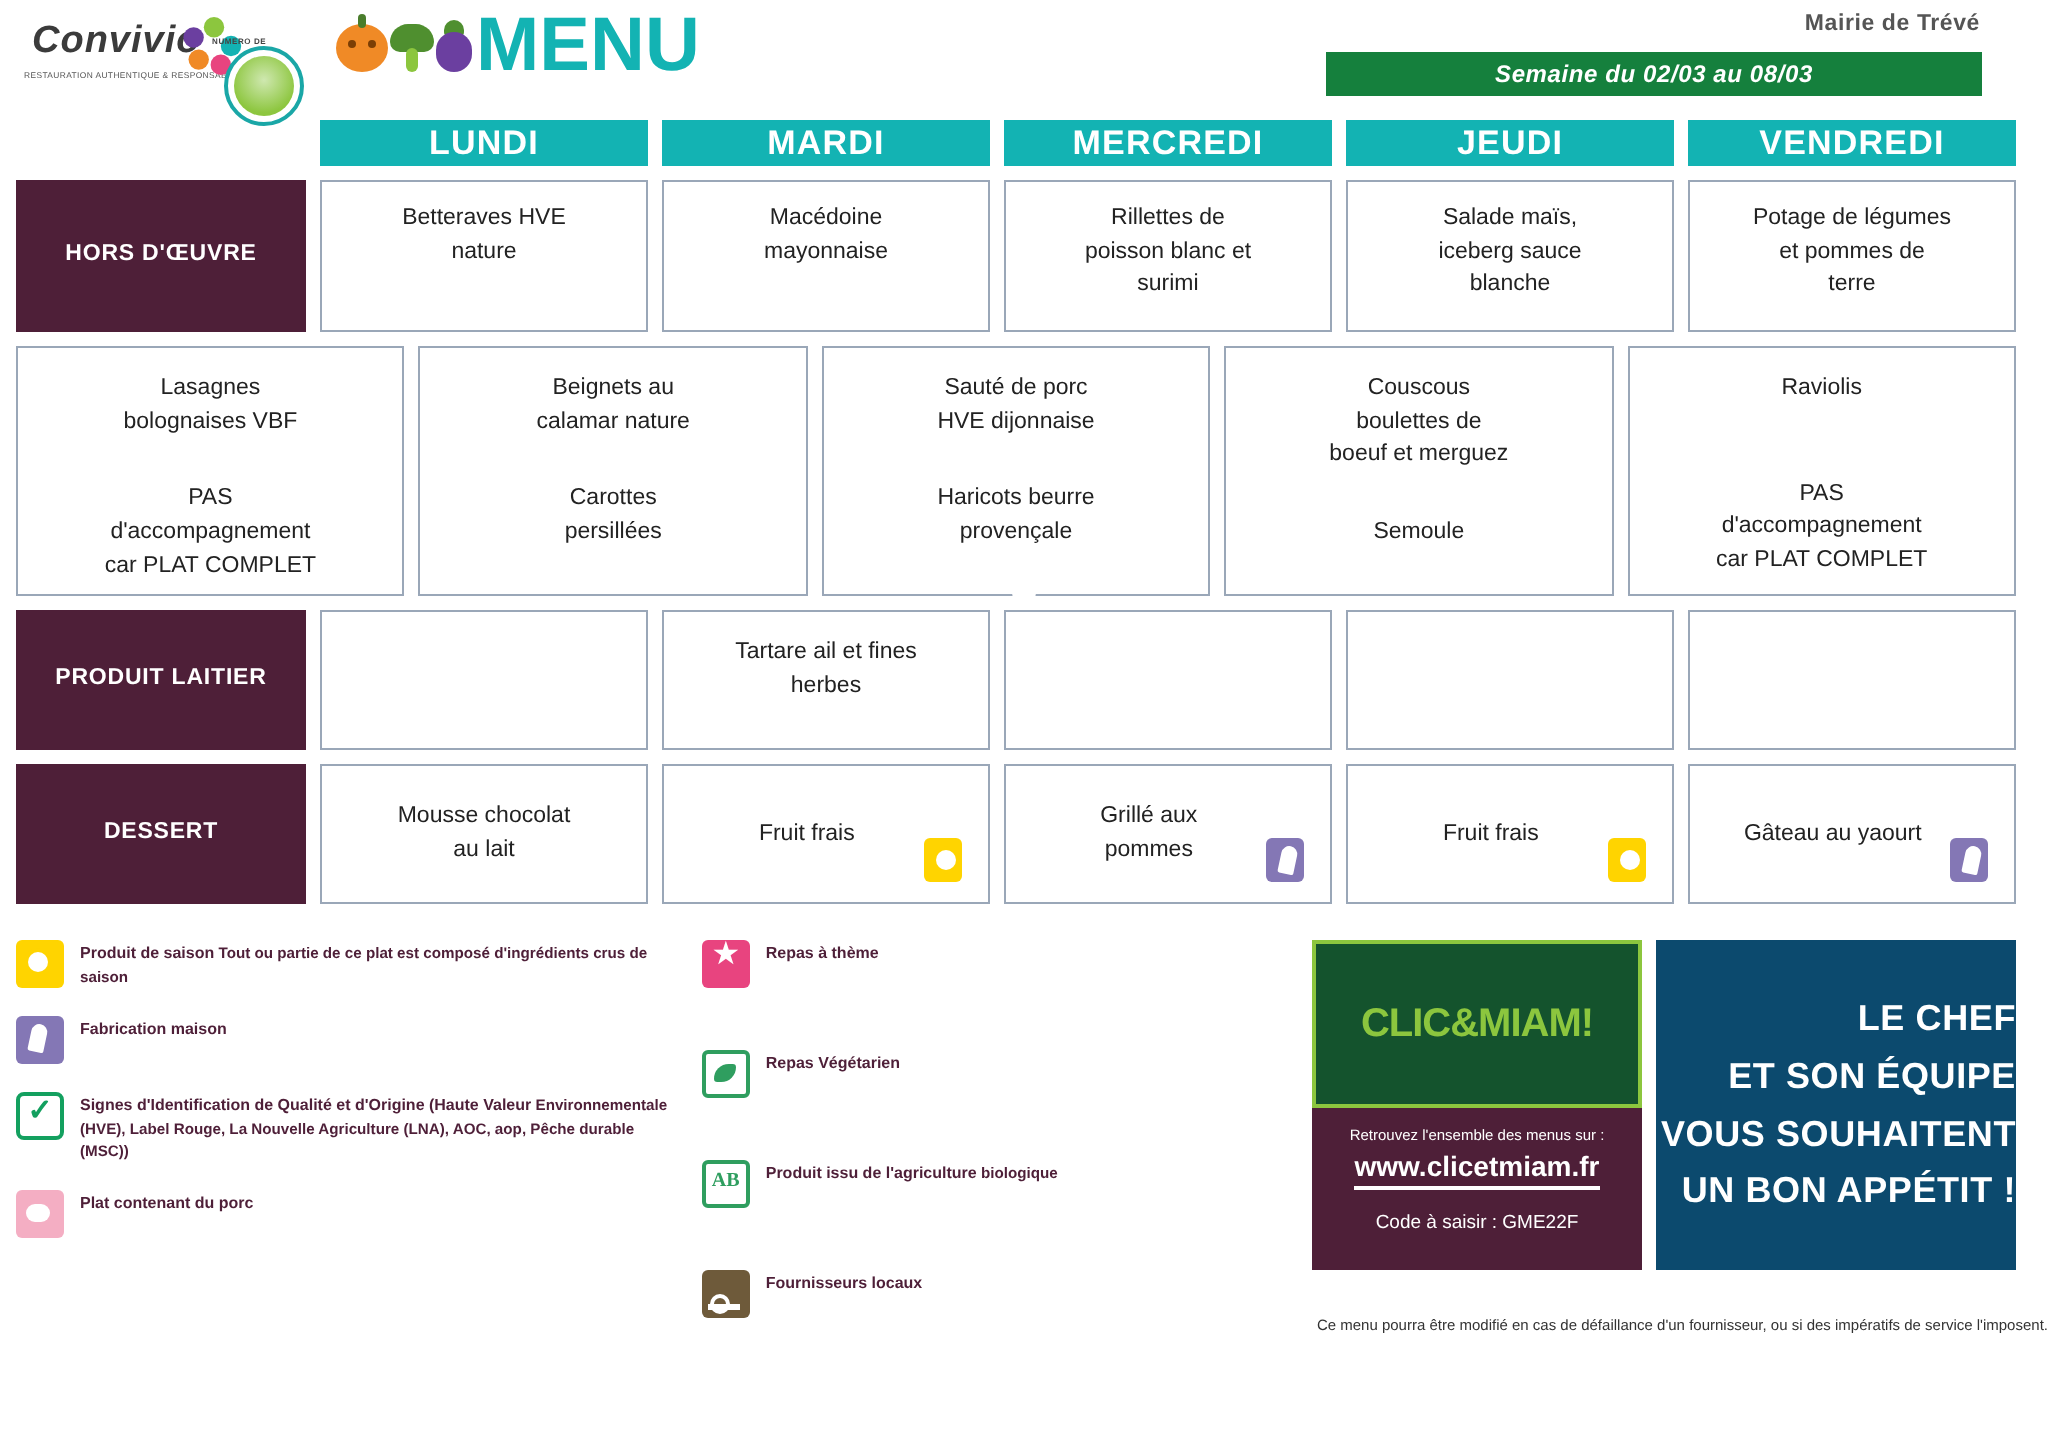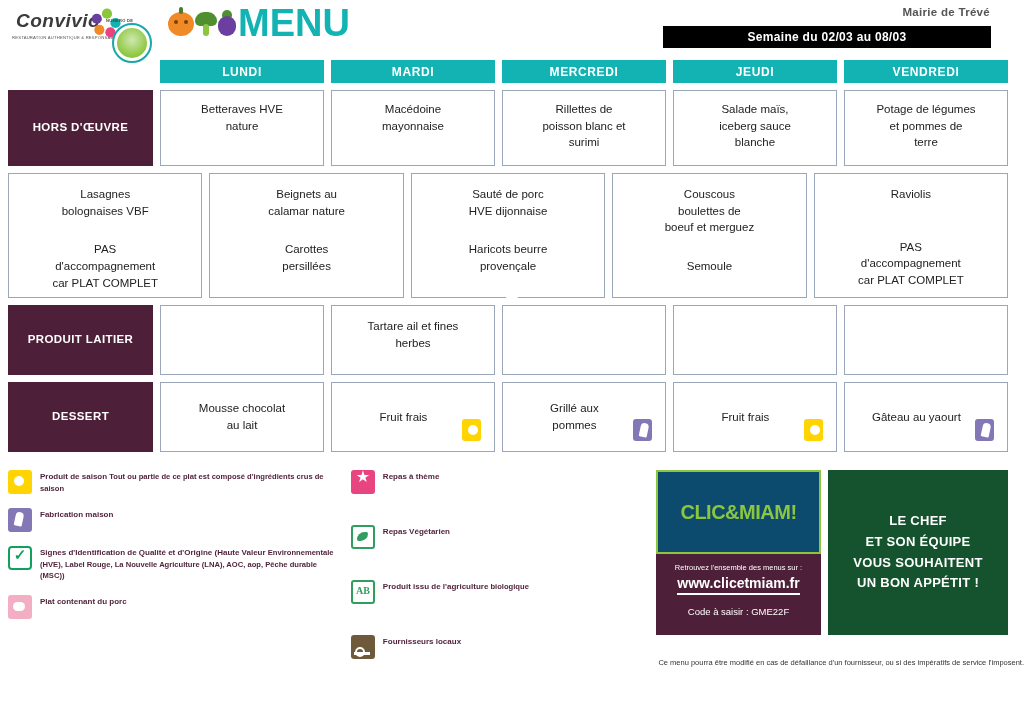"Semaine du 02/03 au 08/03" .semaine { background: #000000 -> #15803d; font-style: none -> italic }
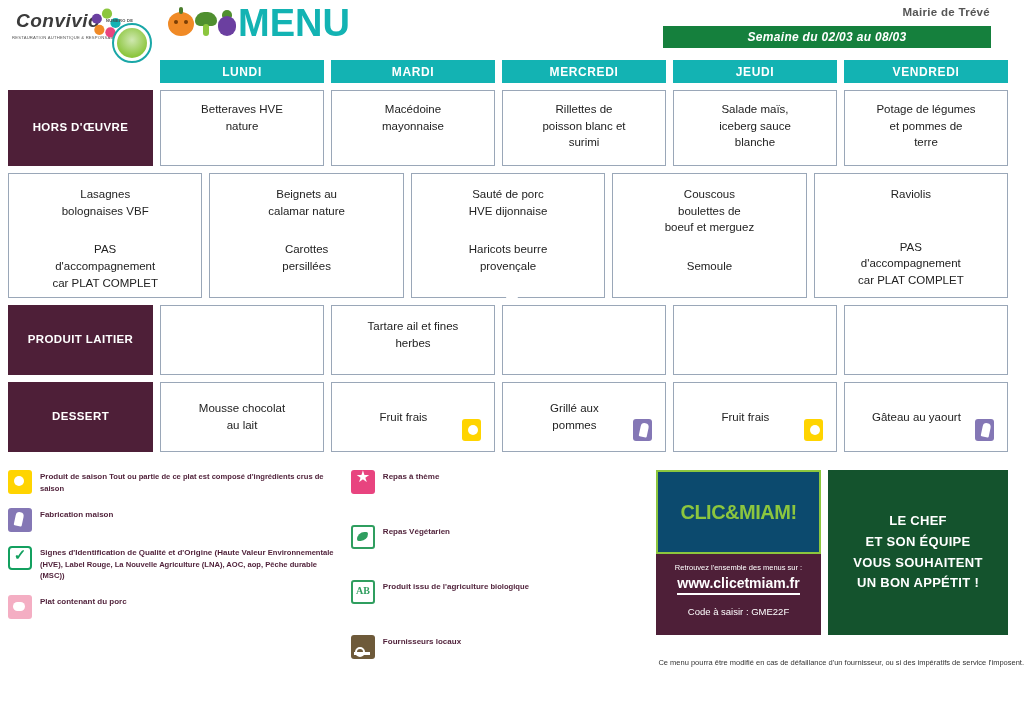"LUNDI" .daycell { font-size: 12px -> 17px }
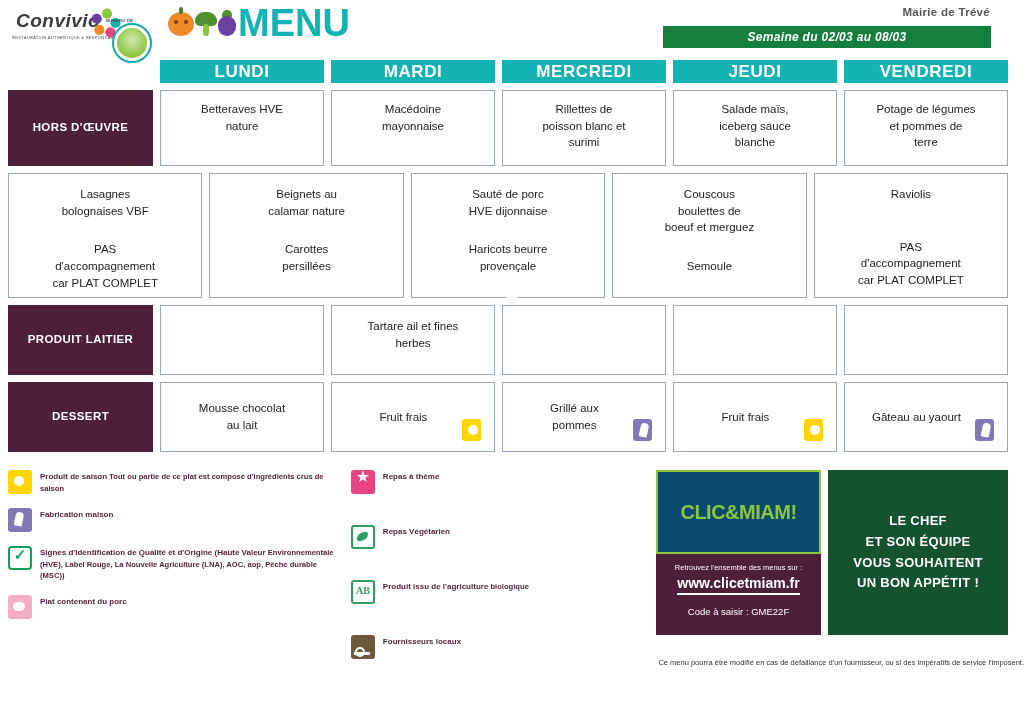"CLIC&MIAM!" .clic-top { background: #0c4a6e -> #14532d }
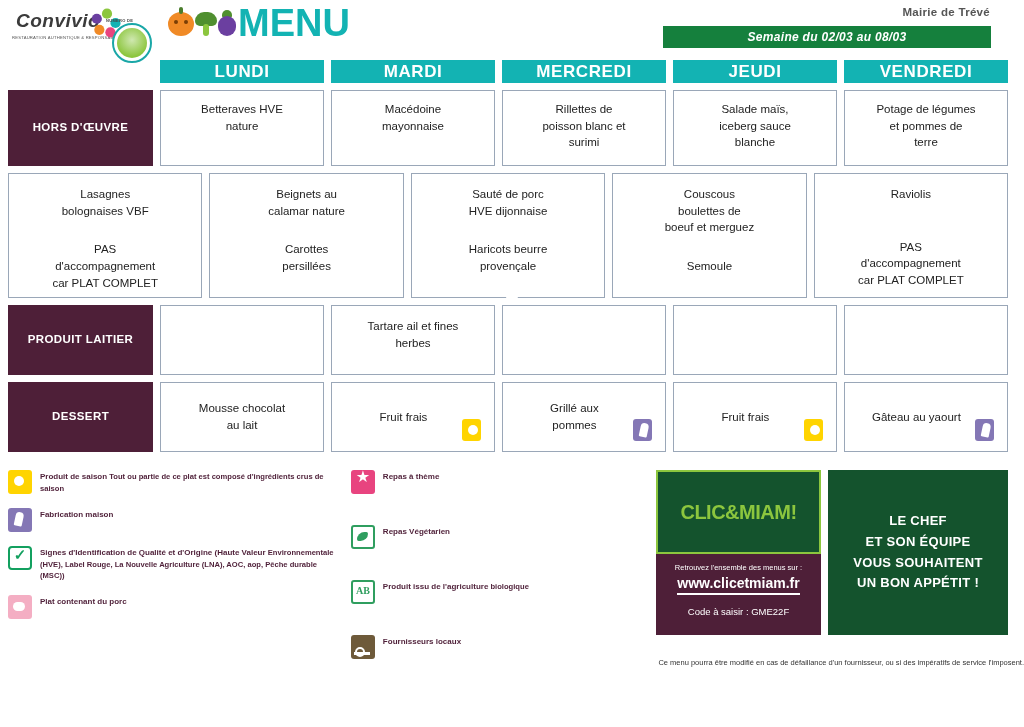"LE CHEF" .chef { align-items: center -> flex-end; background: #14532d -> #0c4a6e; font-size: 13px -> 18px }
